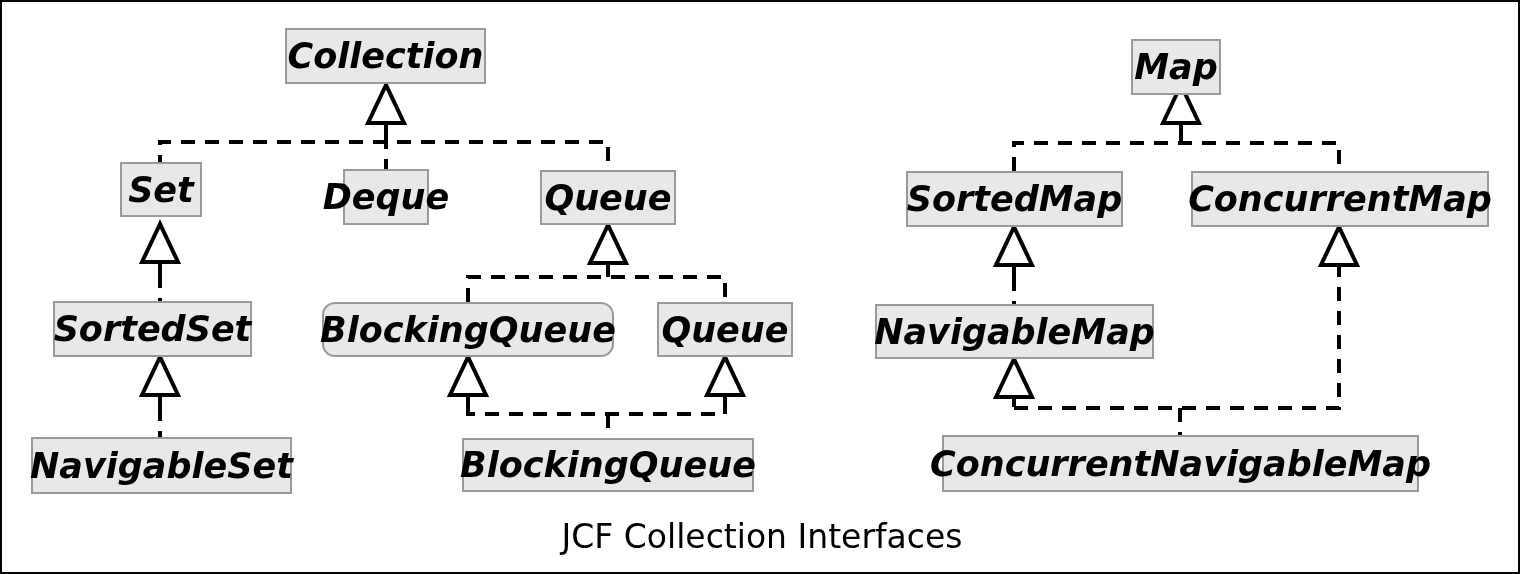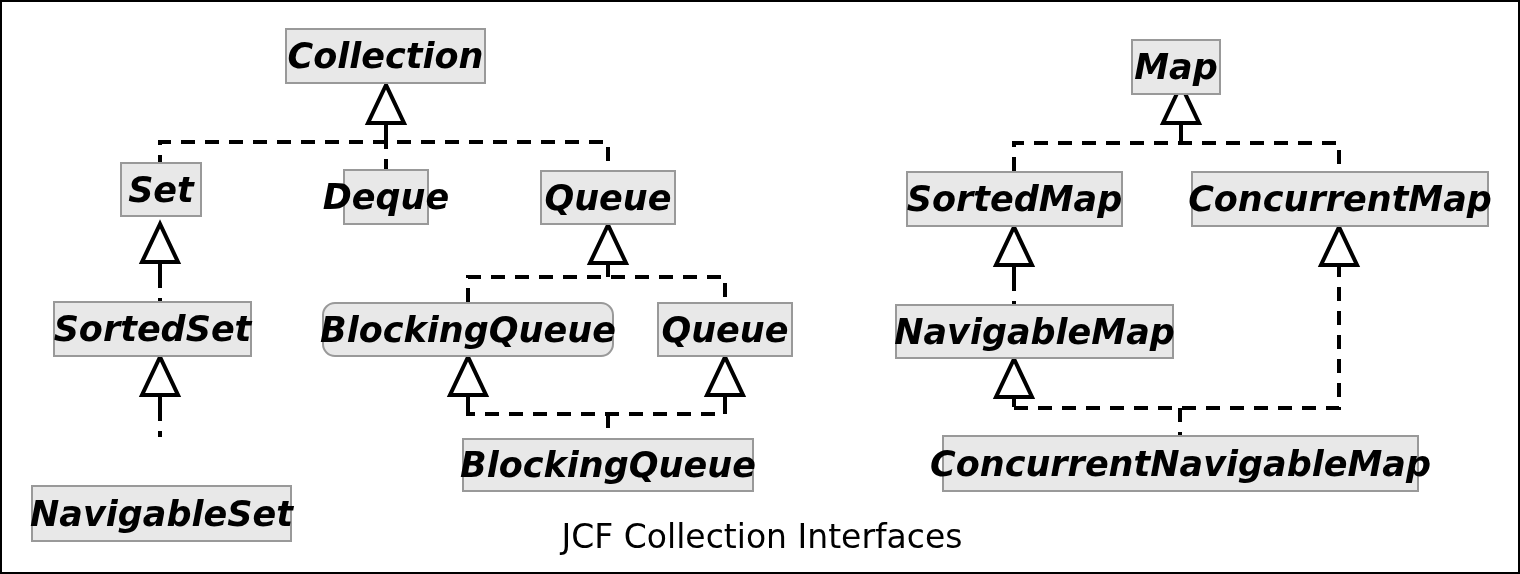"NavigableMap" div.node { margin-left: 20px -> none }
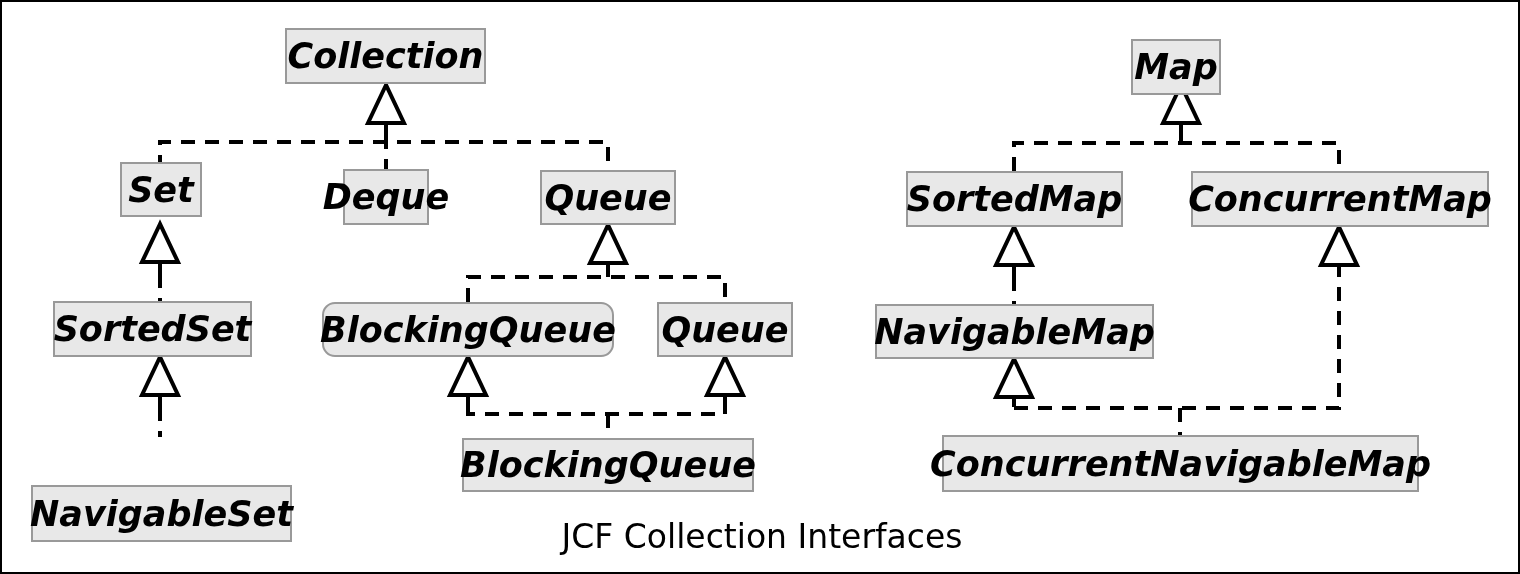"NavigableSet" div.node { margin-top: 48px -> none }
